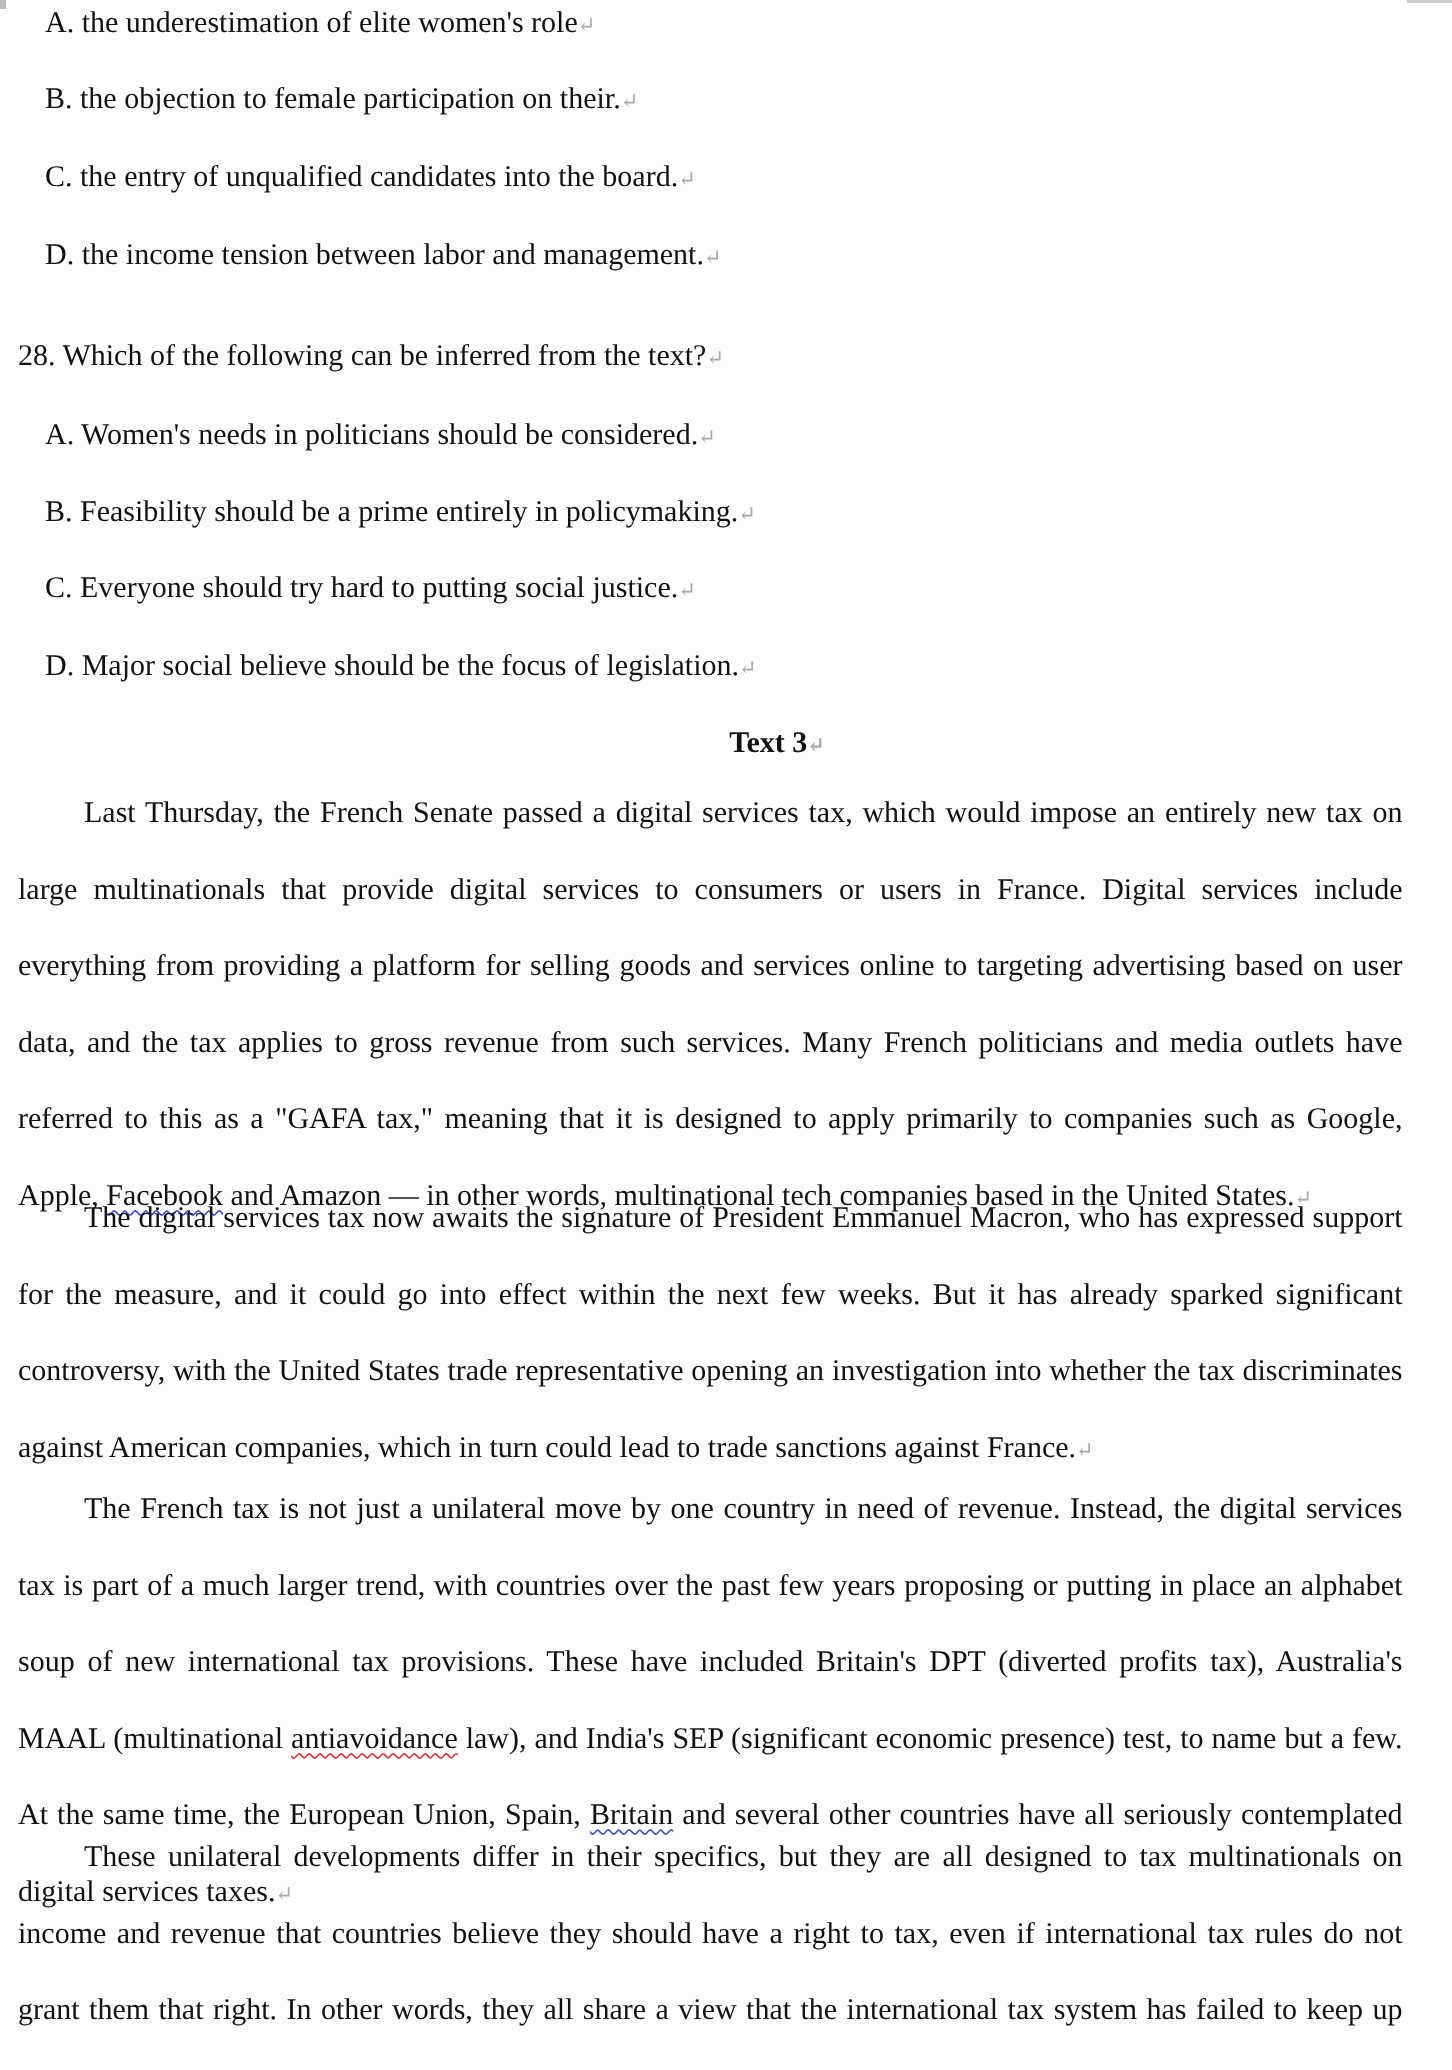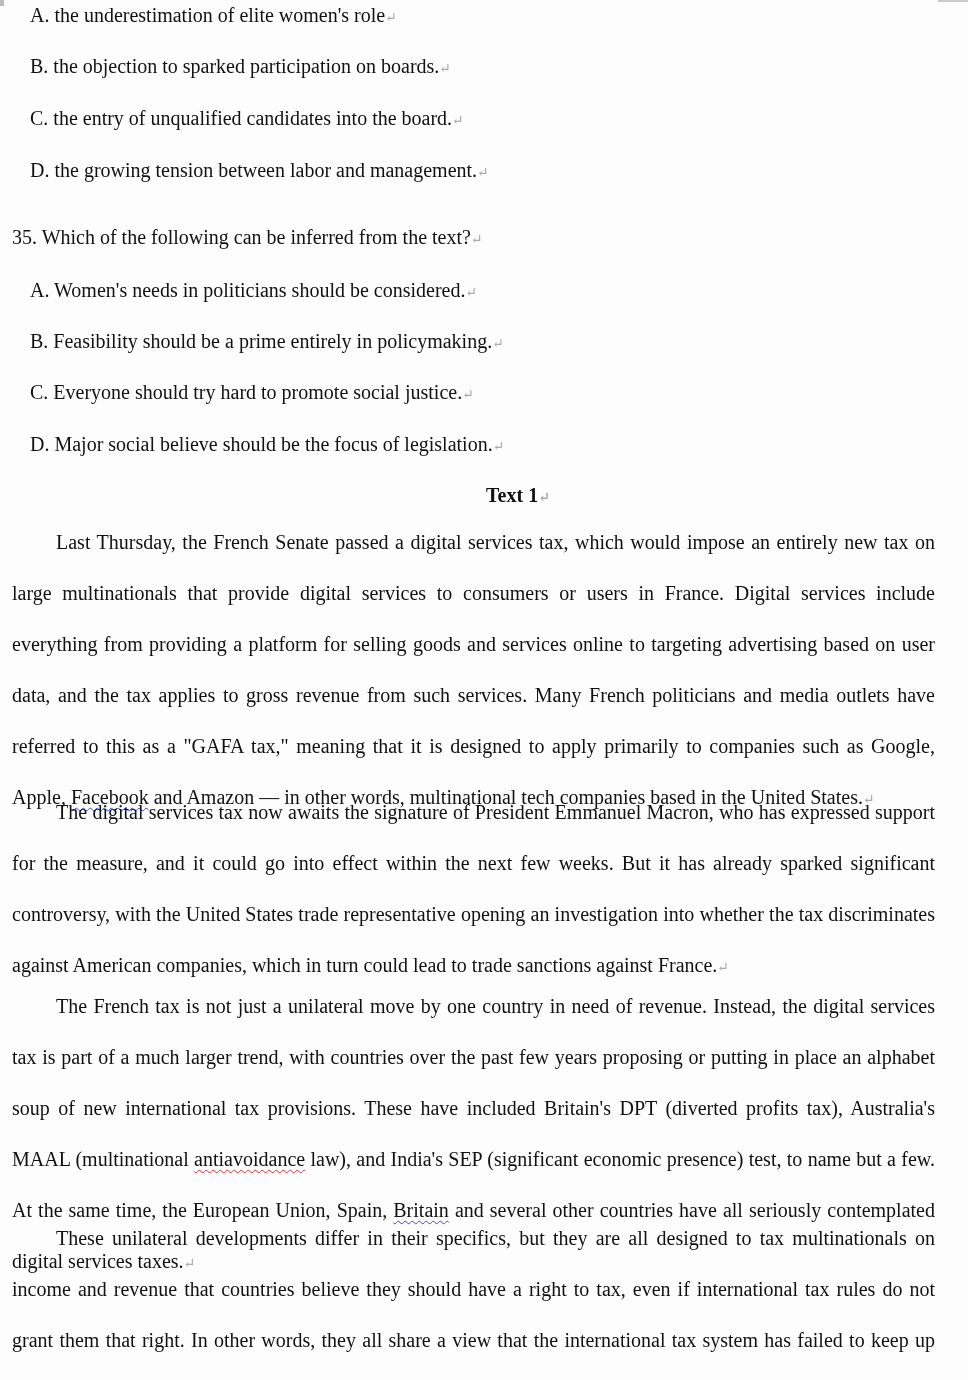"B. the objection to sparked" span { text: sparked participation on boards -> female participation on their }
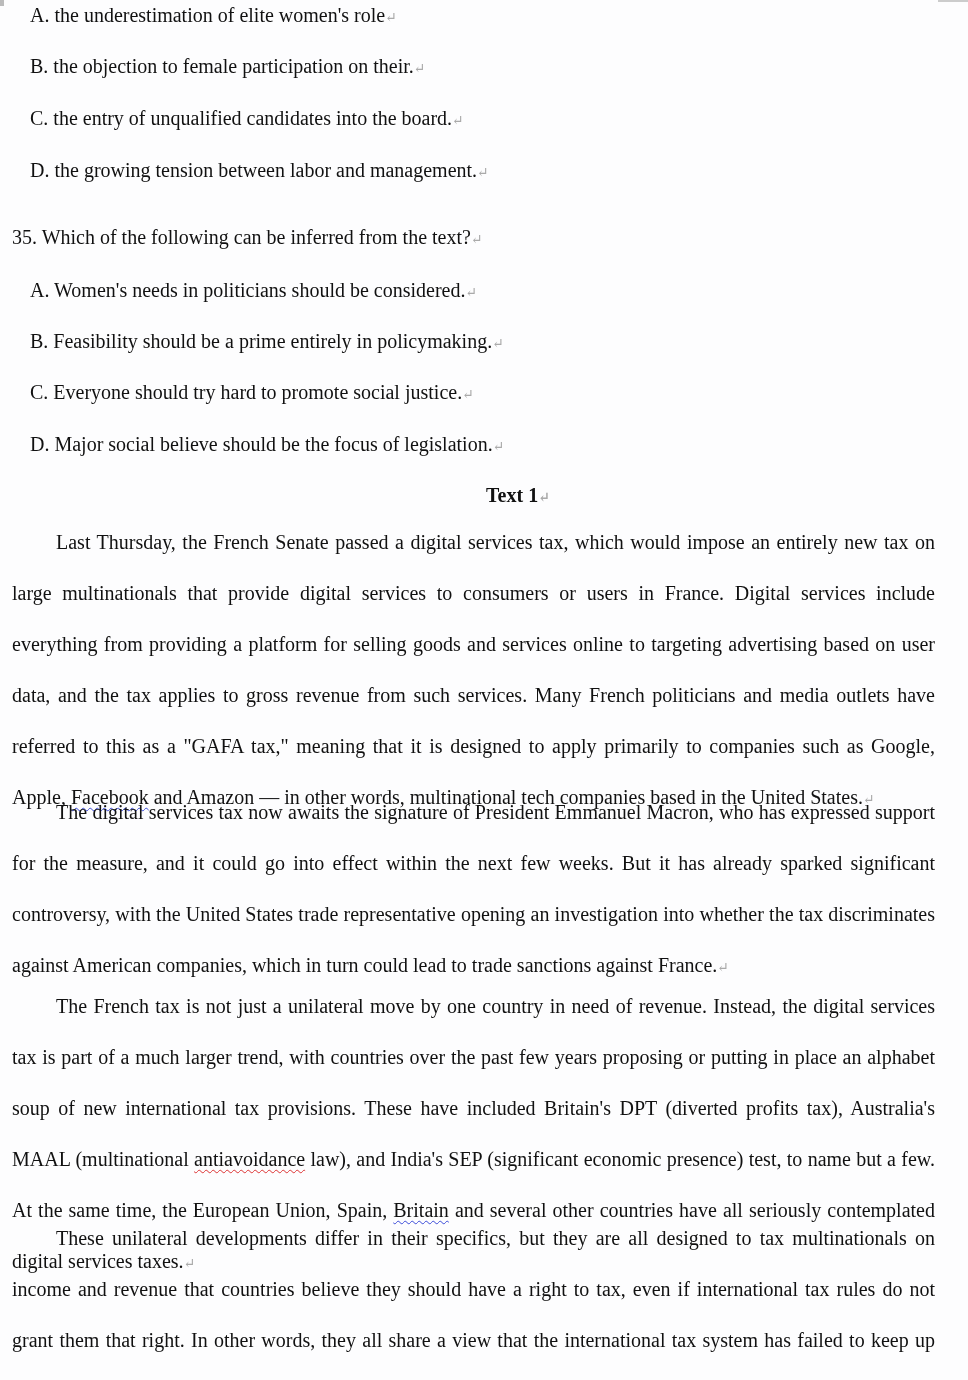"D. the growing tension between" span { text: growing -> income }
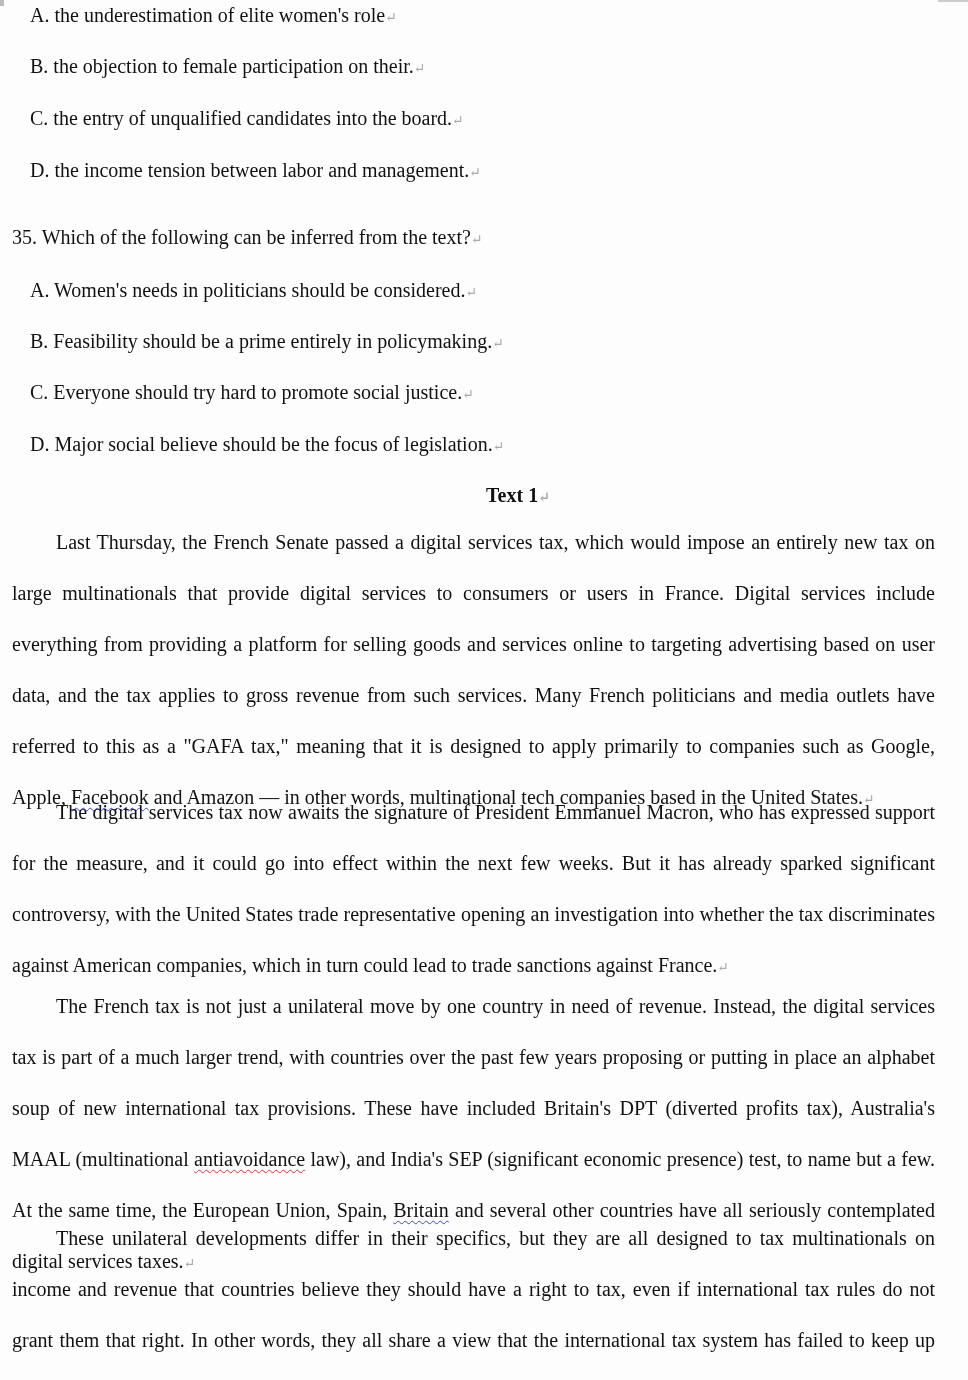"35. Which of the following" span { text: 35 -> 28 }
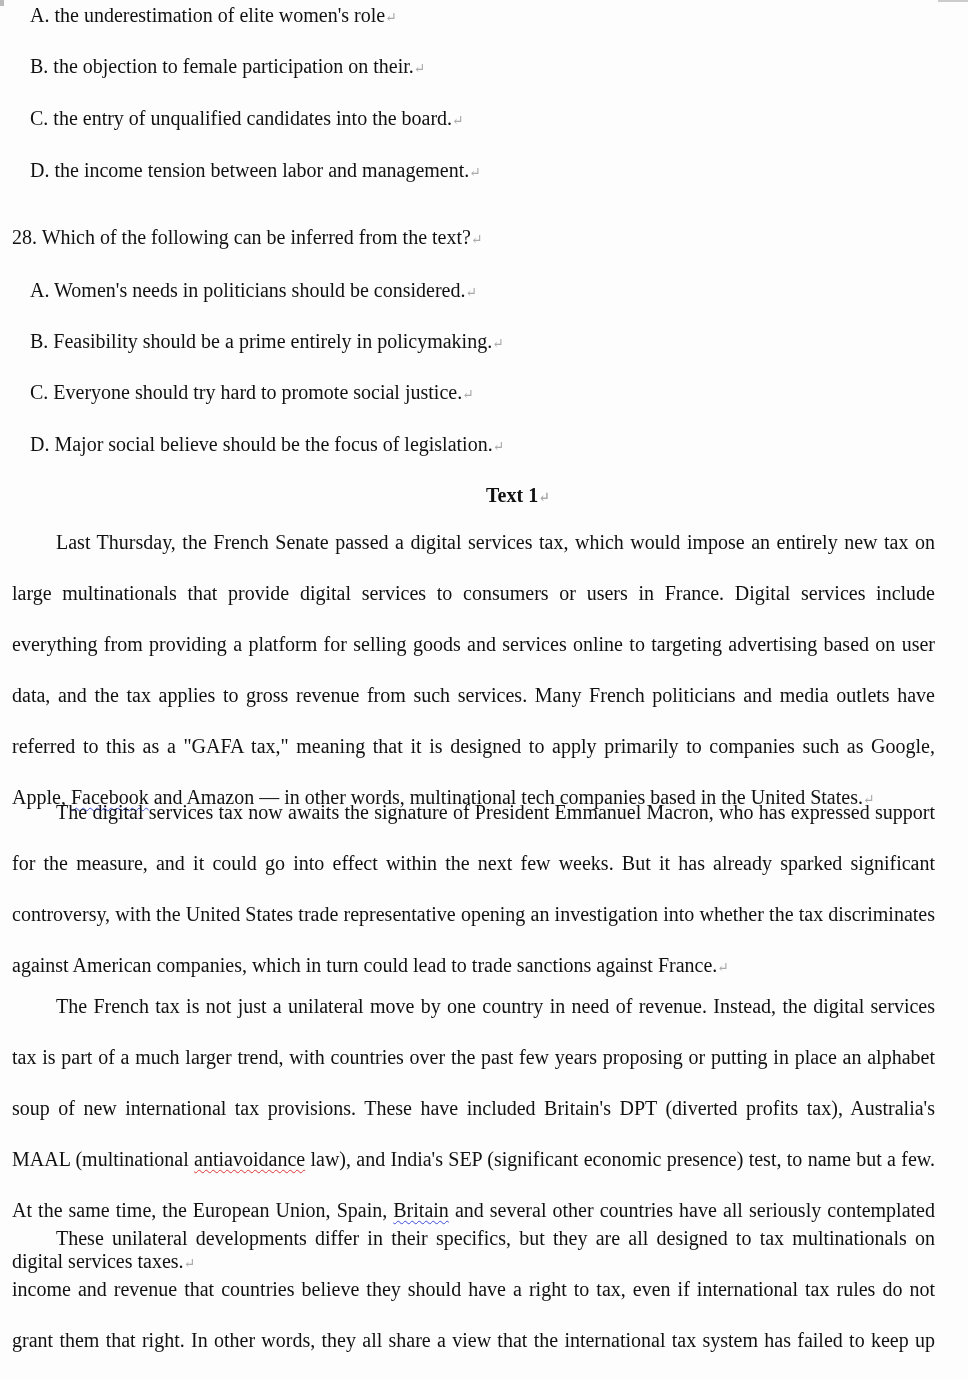"C. Everyone should try hard" span { text: promote -> putting }
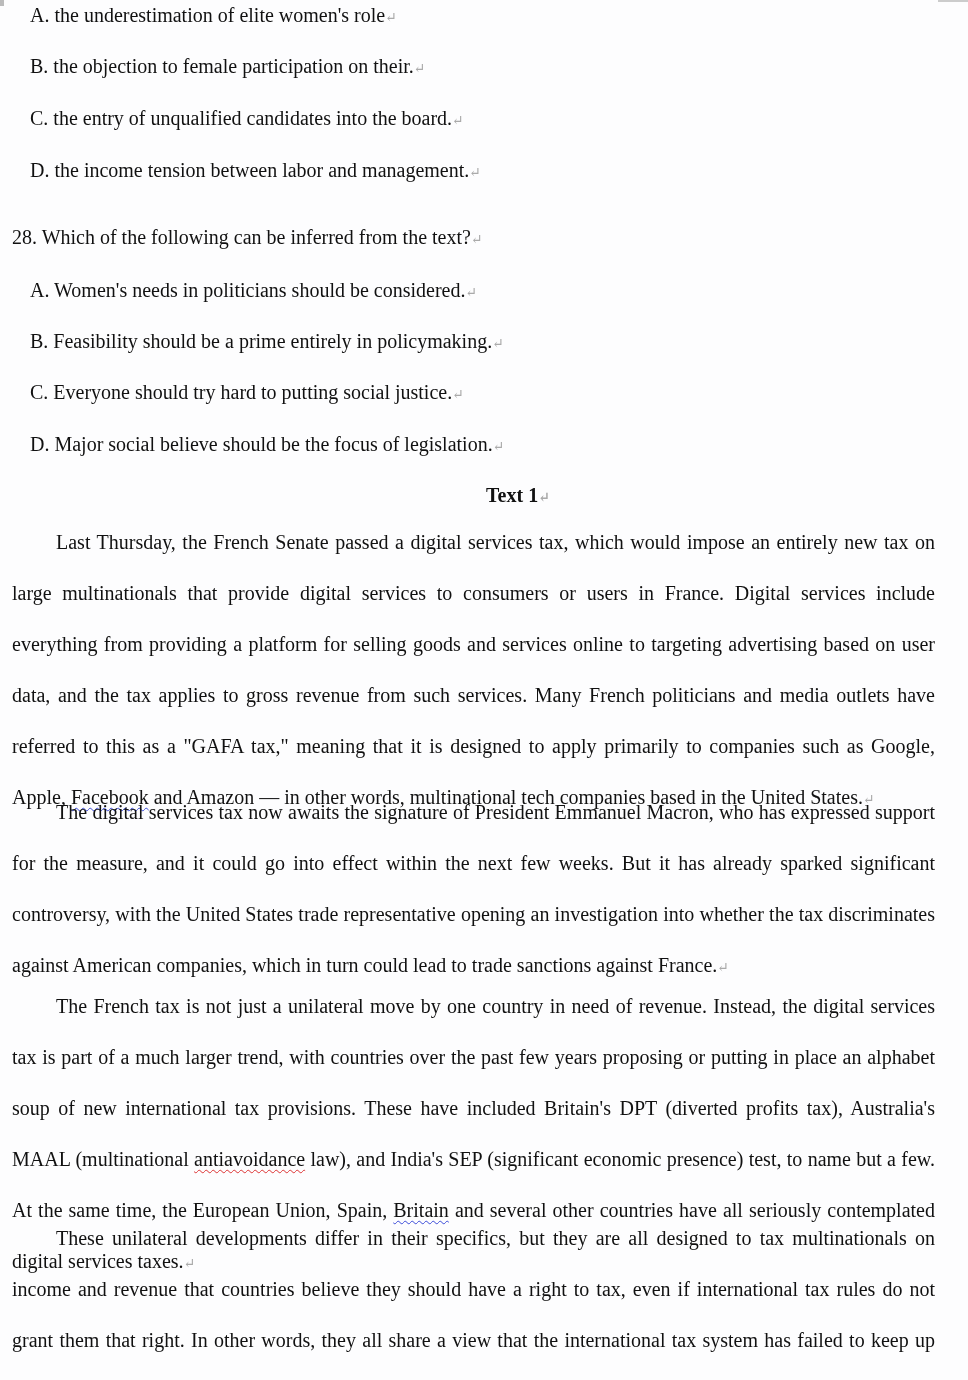"Text 1" span { text: 1 -> 3 }
